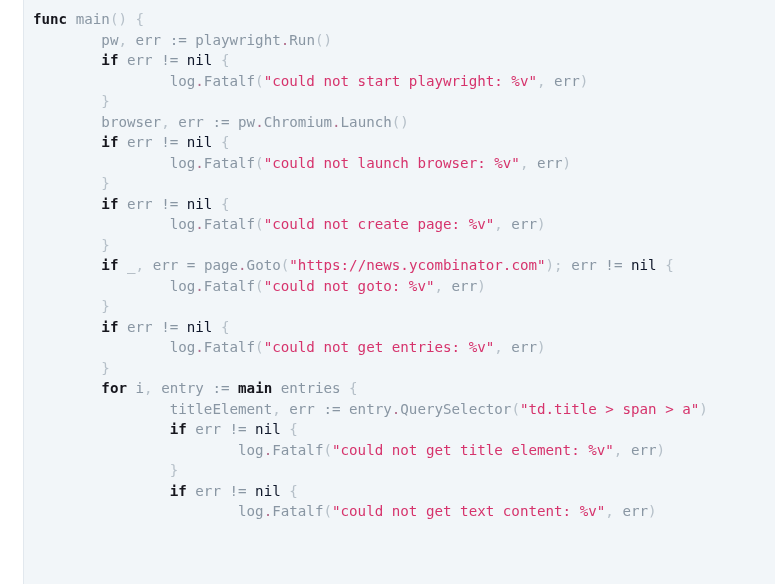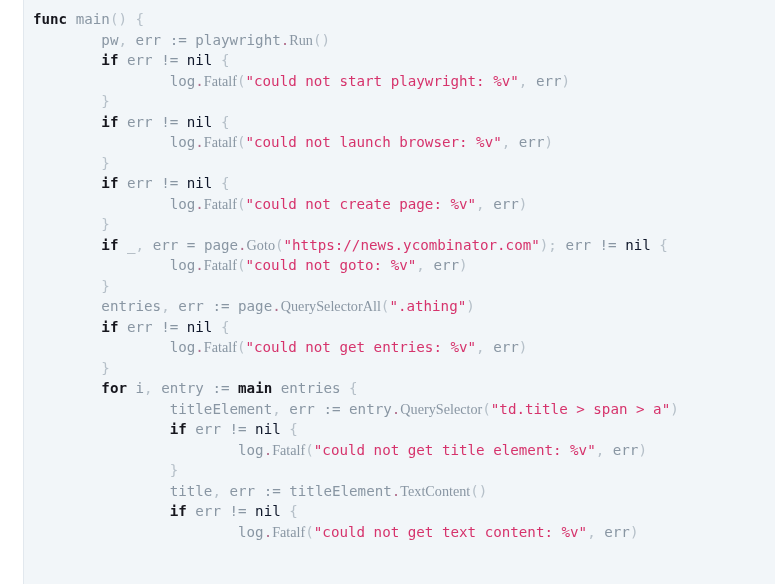"Run" .t-prop { font-family: Liberation Serif, serif -> none }
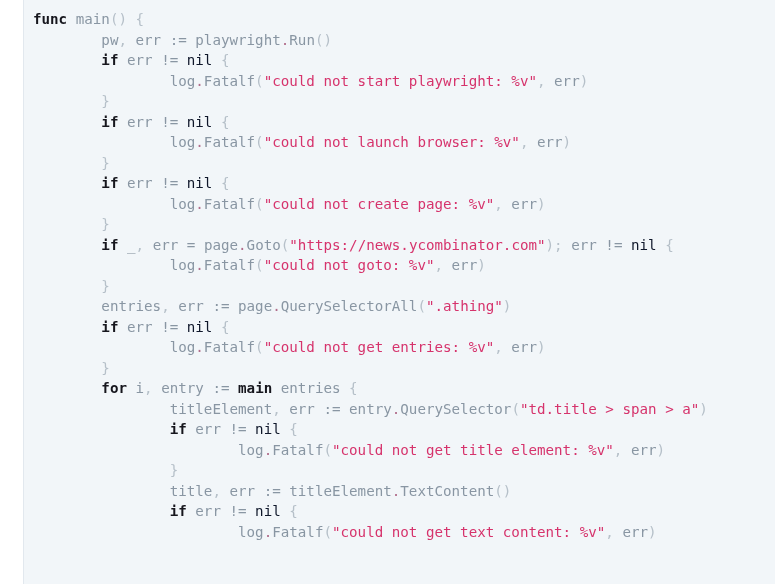"browser, err := pw.Chromium.Launch()" div.code-line { html: none -> <div><span> </span><span>browser</span><span>, </span><span>err</span><span> := </span><span>pw</span><span>.</span><span>Chromium</span><span>.</span><span>Launch</span><span>()</span></div> }
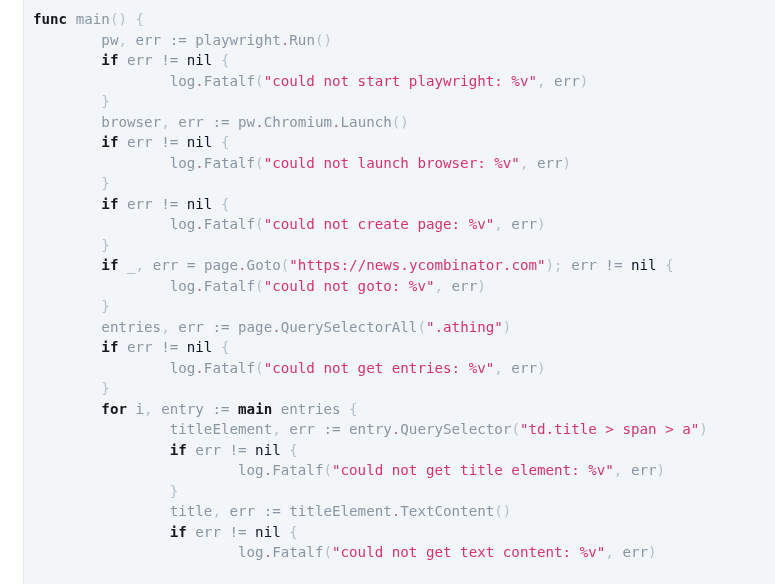"entries, err :=" div.code-line { html: <div><span> </span><span>entries</span><span>, </span><span>err</span><span> := </span><span>page</span><span>.</span><span>QuerySelectorAll</span><span>(</span><span>".athing"</span><span>)</span></div> -> none }
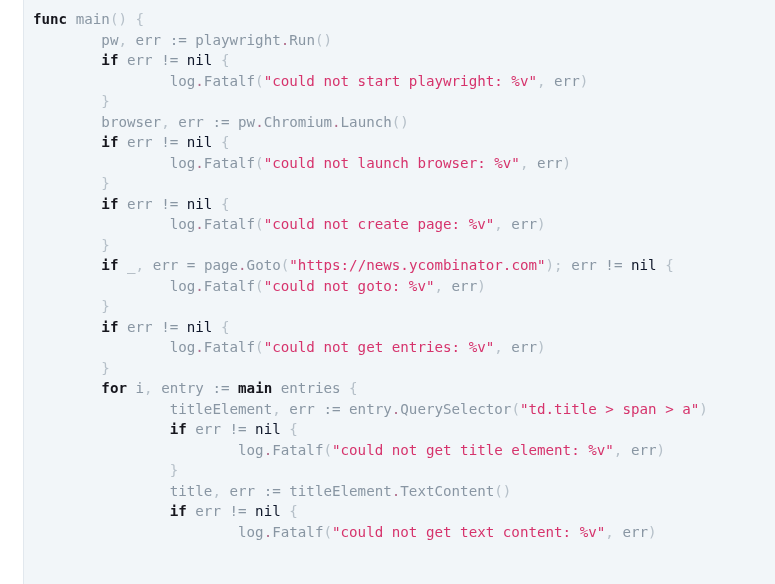"title, err := titleElement.TextContent()" div.code-line { html: <div><span> </span><span>title</span><span>, </span><span>err</span><span> := </span><span>titleElement</span><span>.</span><span>TextContent</span><span>()</span></div> -> none }
